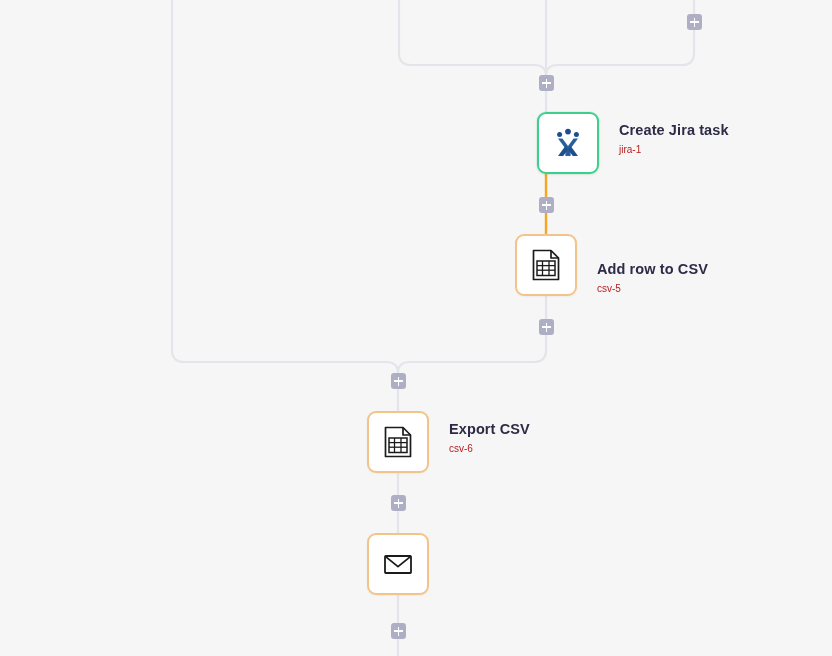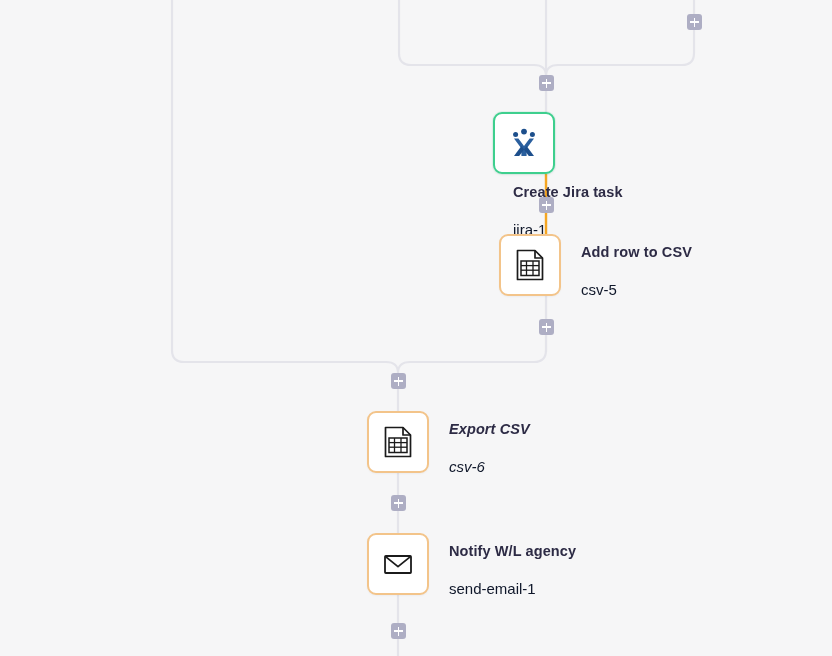"Create Jira task" div.node { flex-direction: column -> none; left: 493px -> 537px }
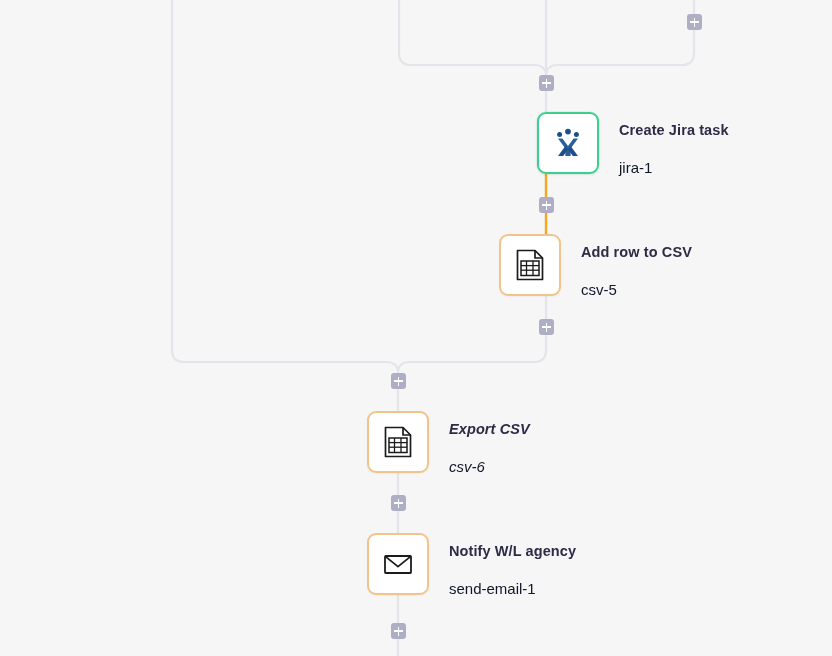"jira-1" .node-sub { color: #0f172a -> #b91c1c; font-size: 15px -> 10px; margin-top: 17px -> 2px }
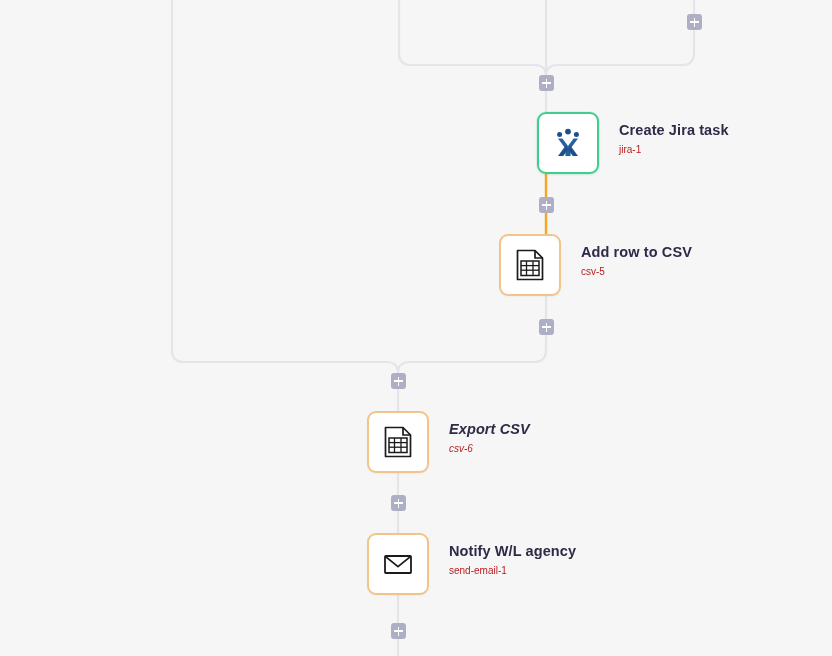"Add row to CSV" div.node { align-items: none -> flex-end; left: 499px -> 515px }
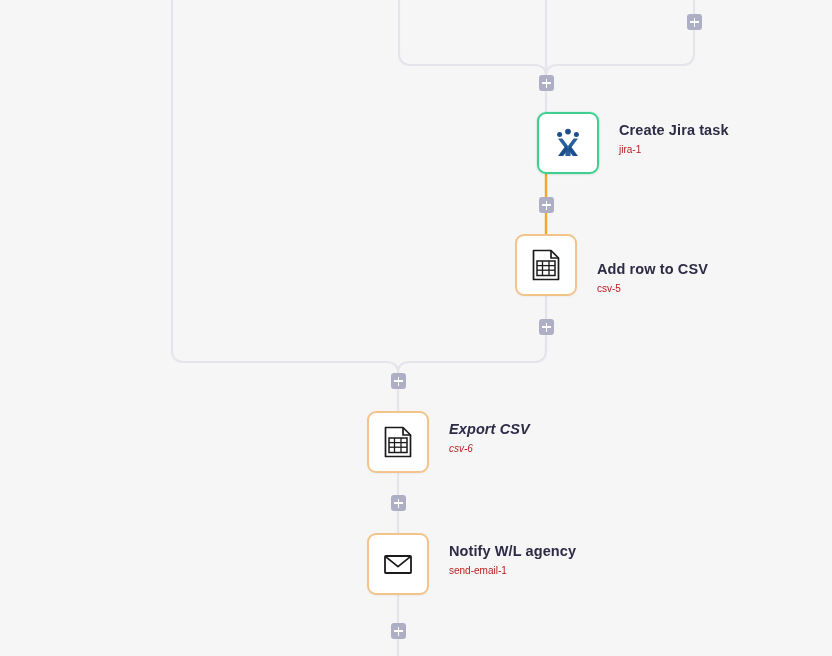"Export CSV" div.node { font-style: italic -> none }
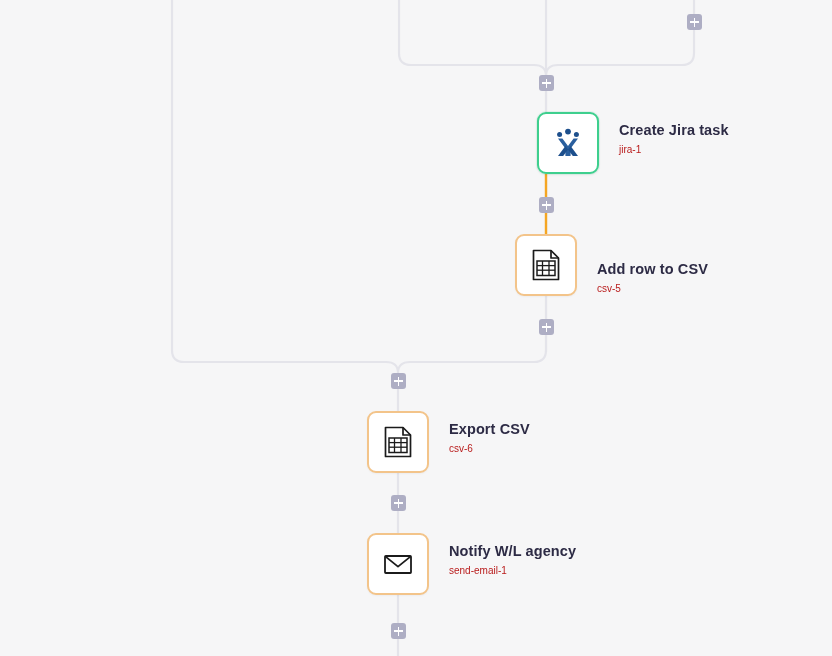"Notify W/L agency" div.node-labels { html: <div> <div>Notify W/L agency</div> <div>send-email-1</div> </div> -> none }
